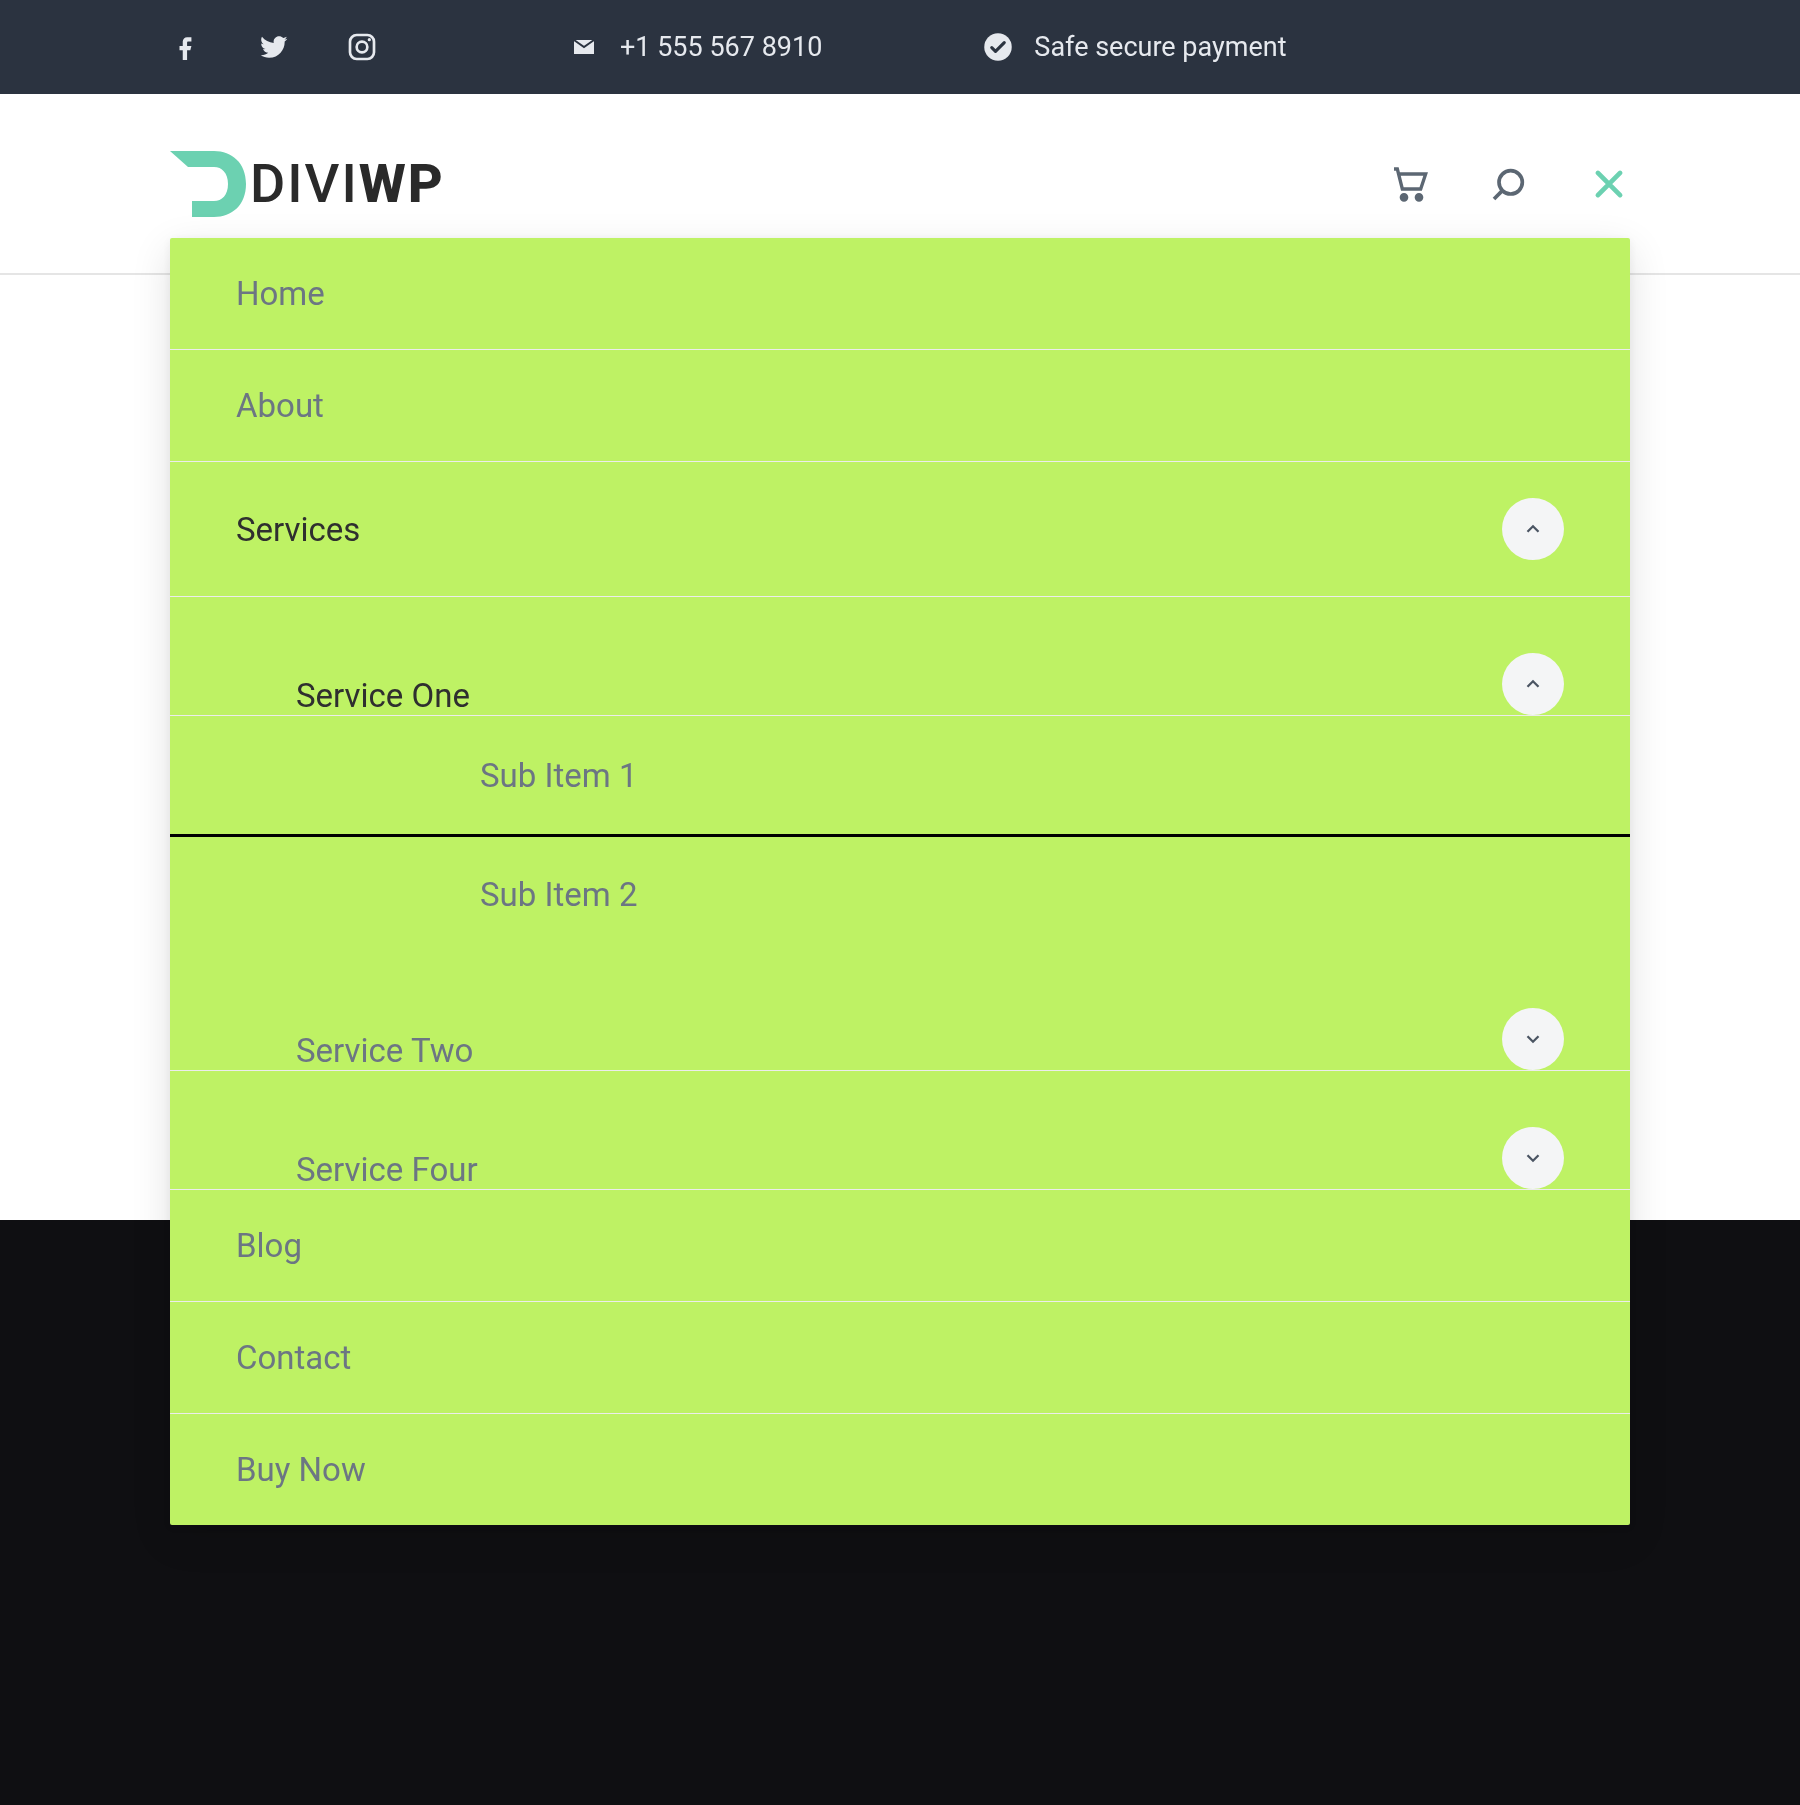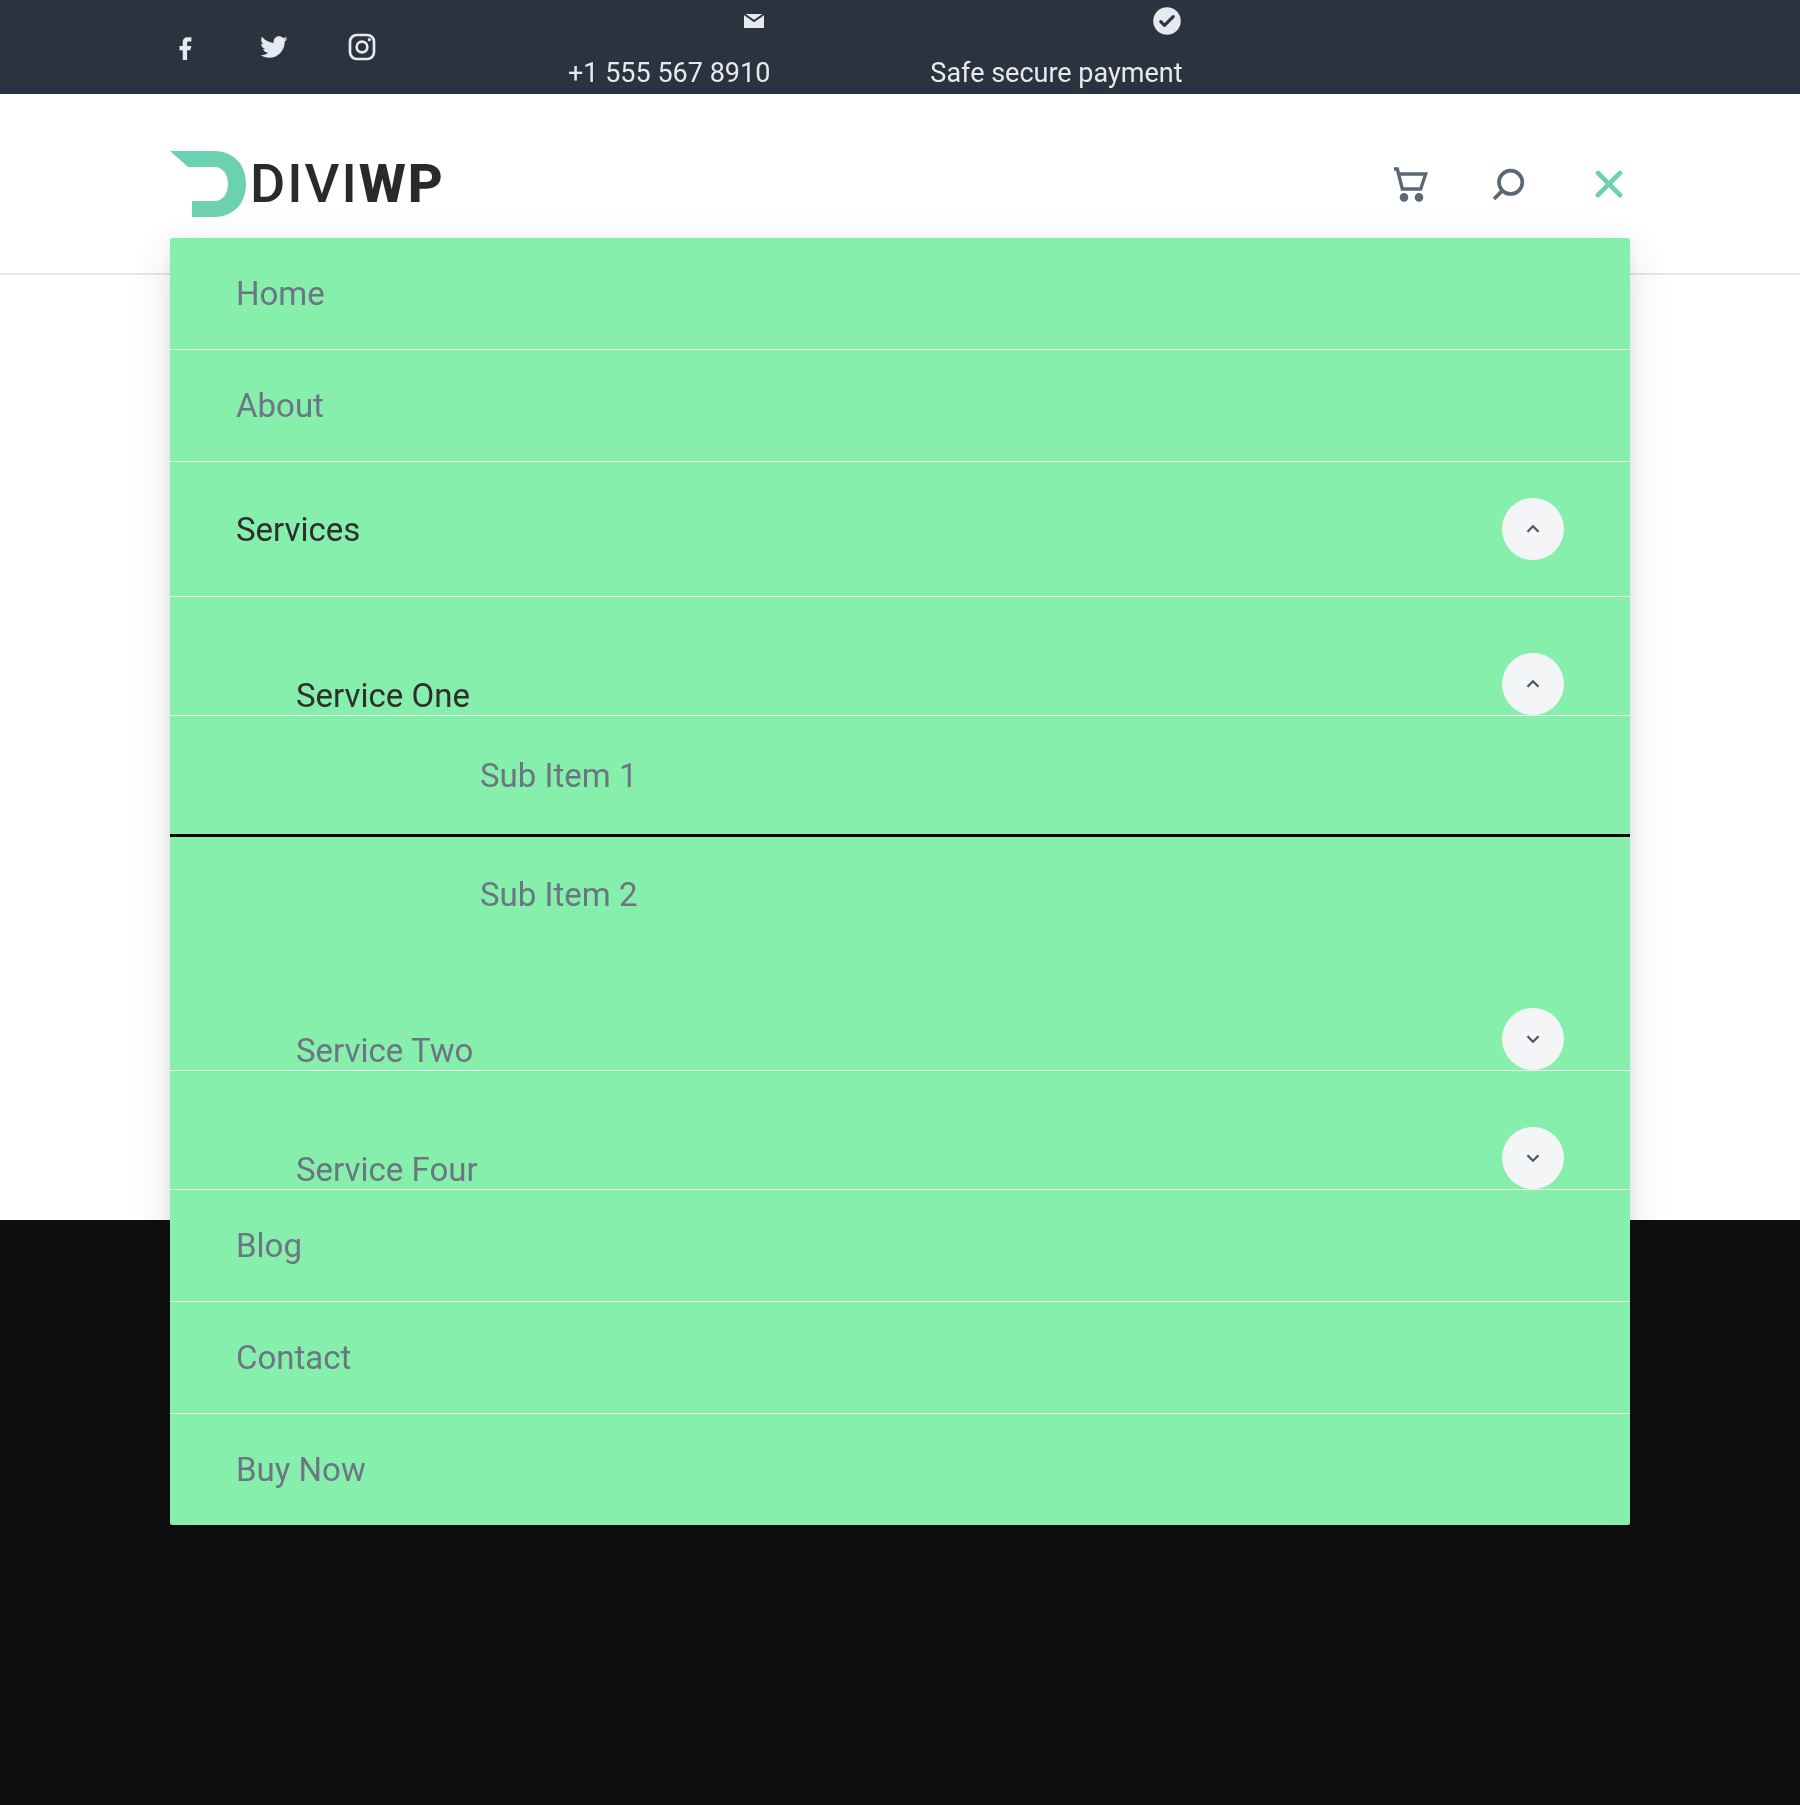"+1 555 567 8910" .tb-group { align-items: flex-end -> flex-start; flex-direction: column -> none }
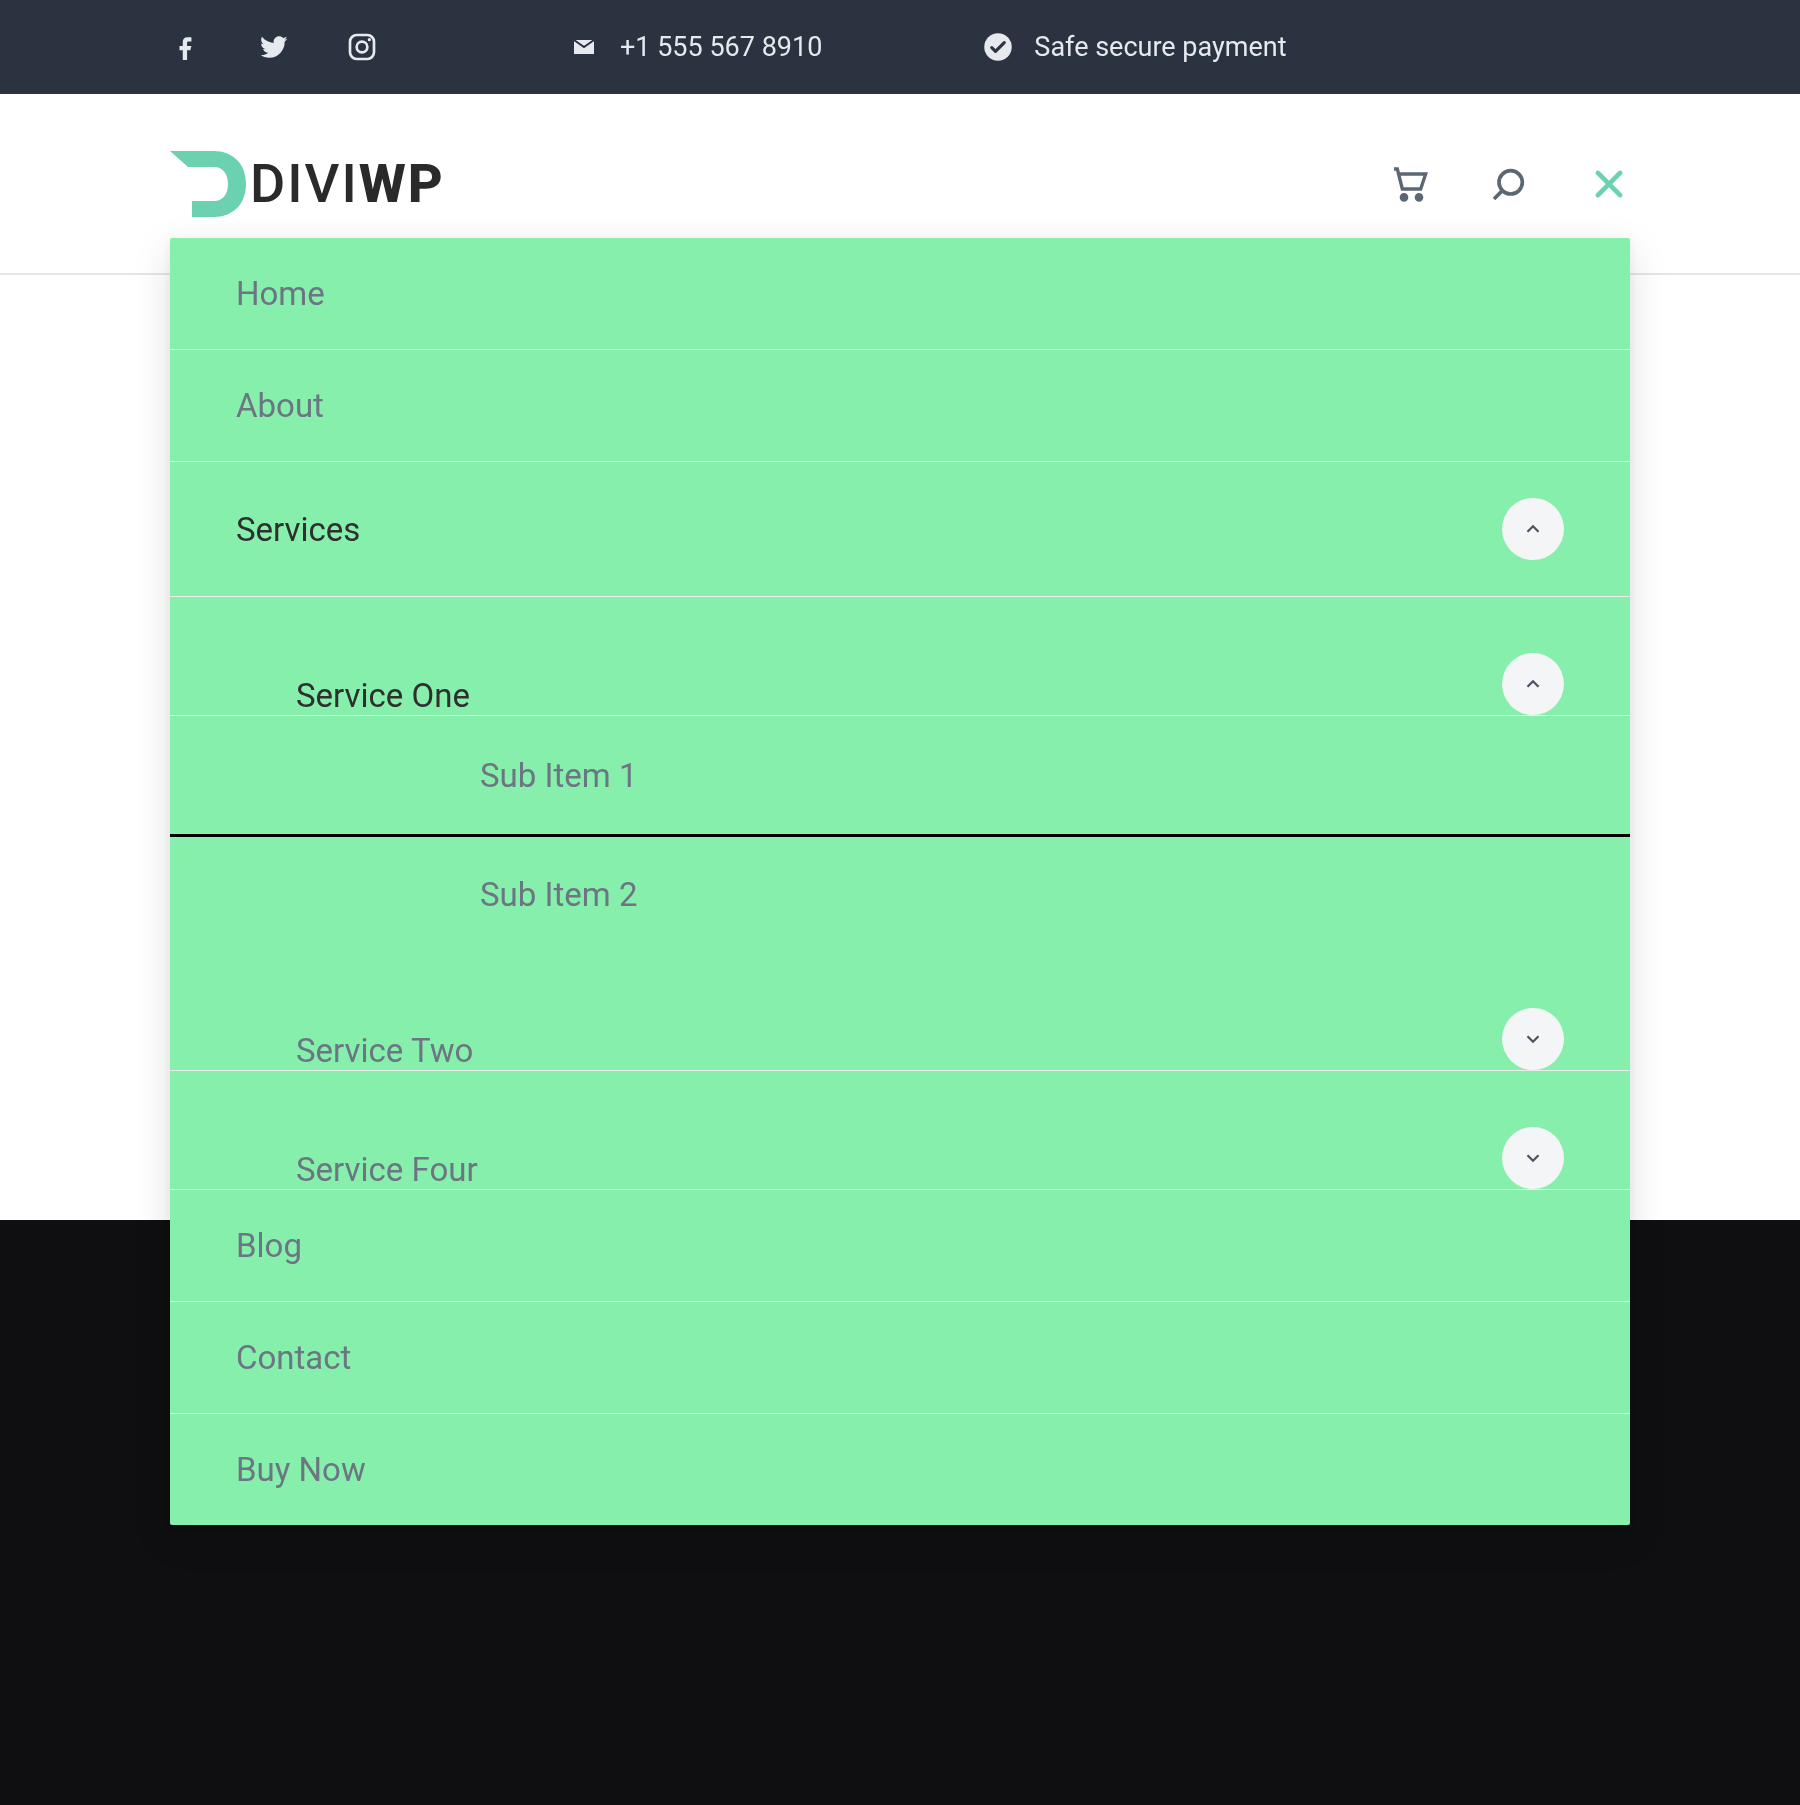"Home" .nav-panel { background: #86efac -> #bef264 }
